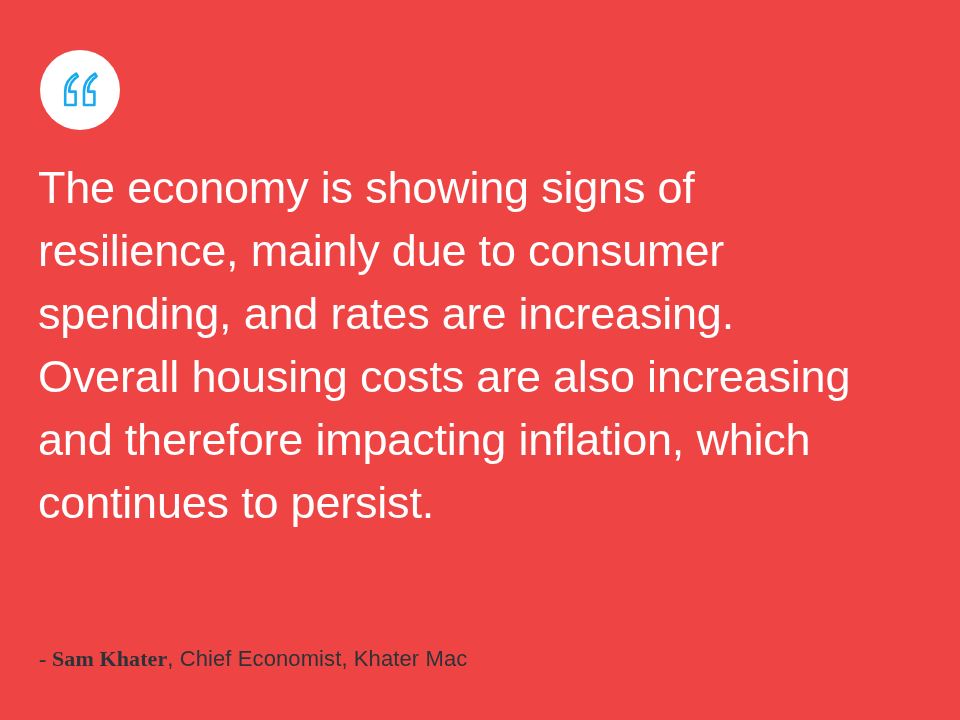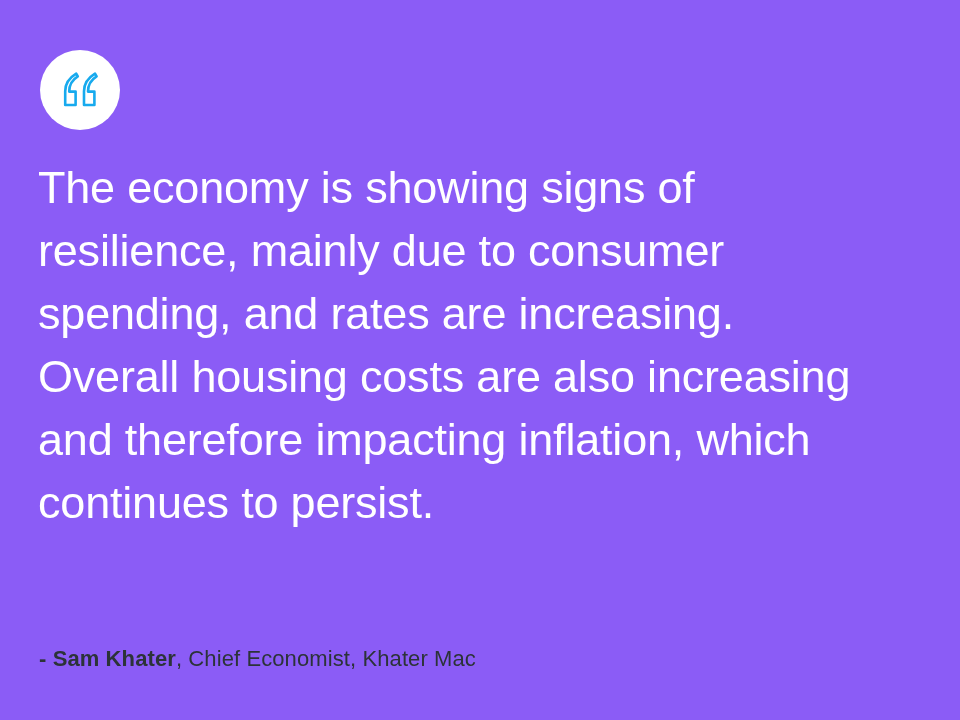"The economy is showing signs" #quote-card { background: #8b5cf6 -> #ef4444 }
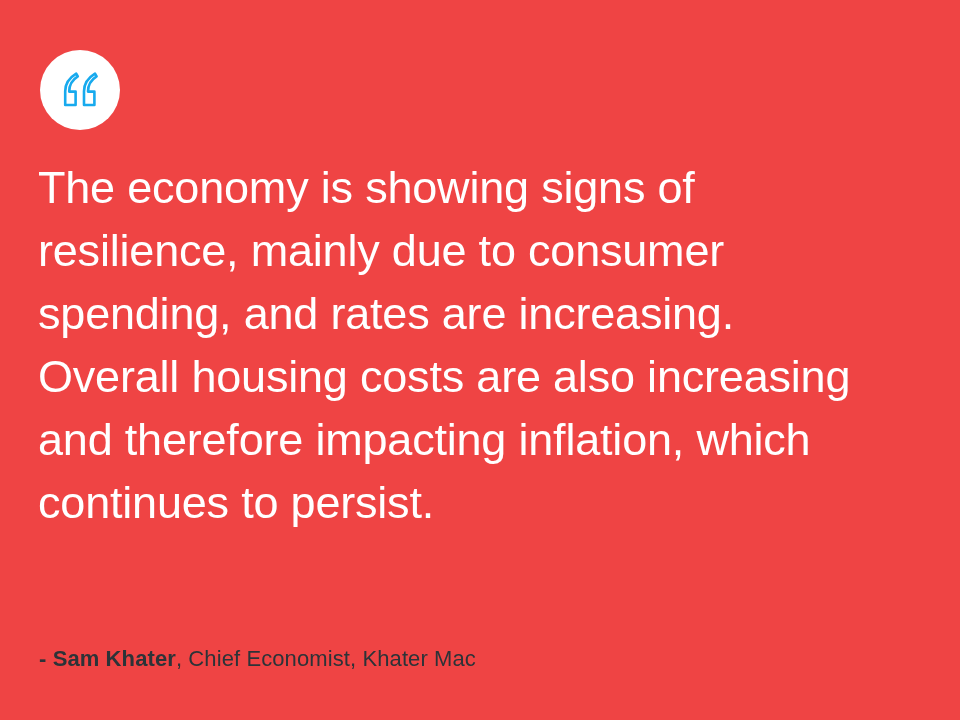"- Sam Khater" #attribution .author { font-family: none -> Liberation Serif, serif }
